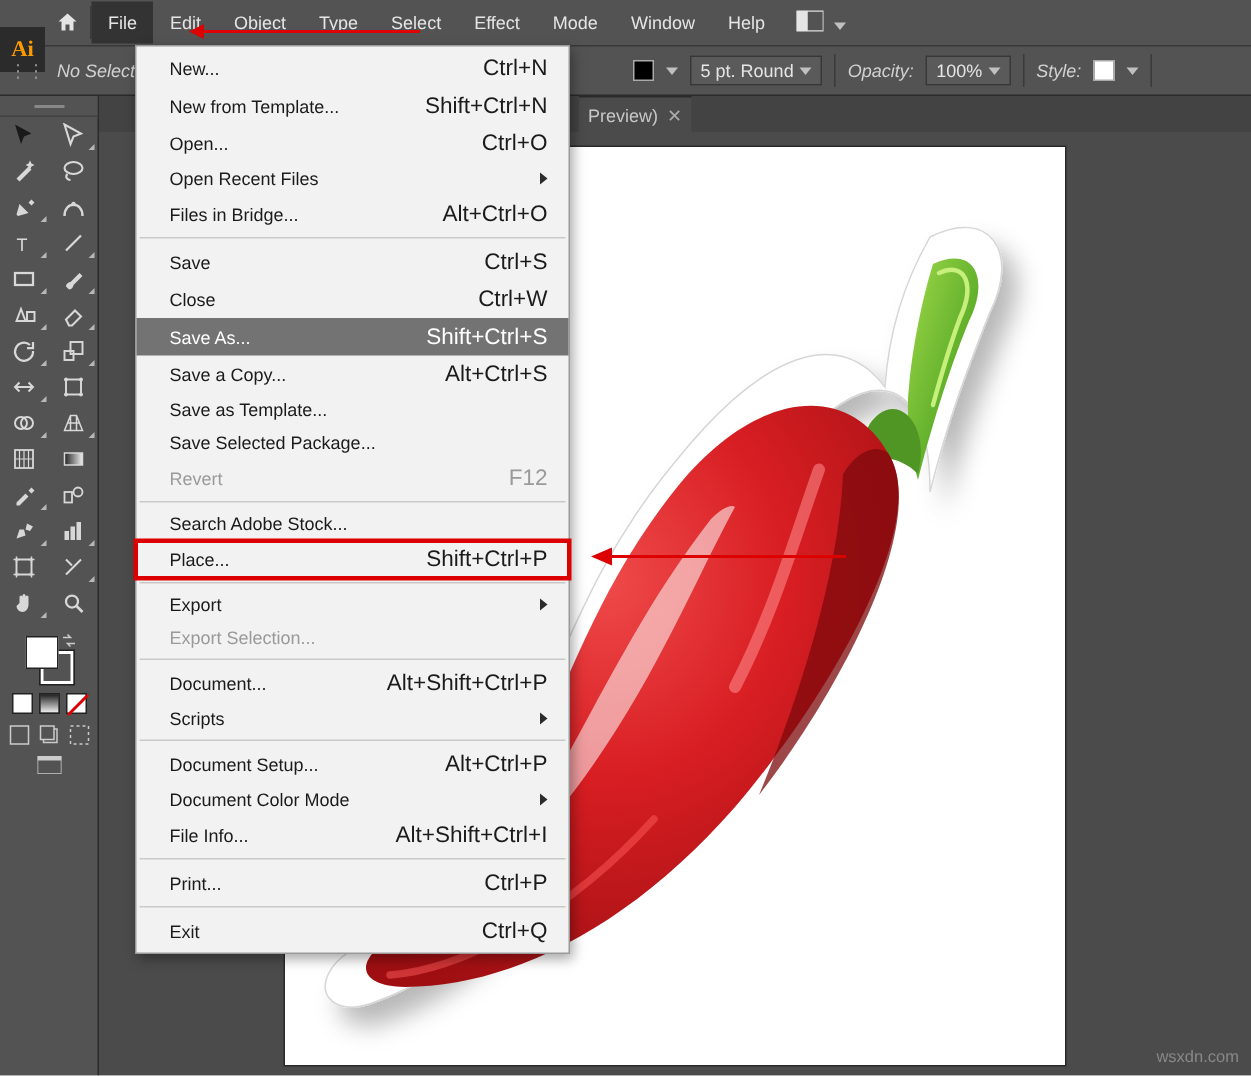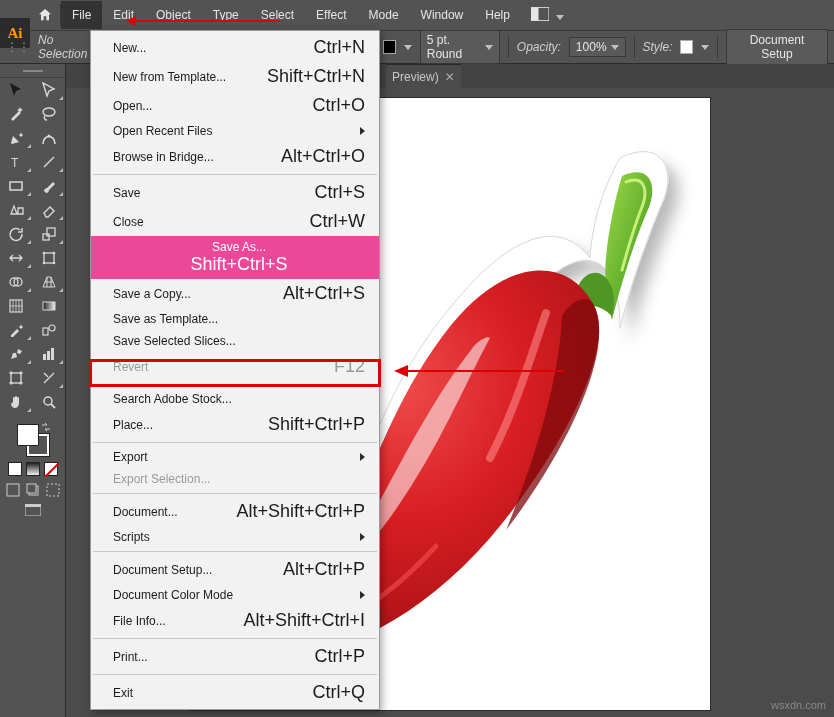"Ctrl+N" .menu-row .shortcut { font-size: 18px -> 15px }
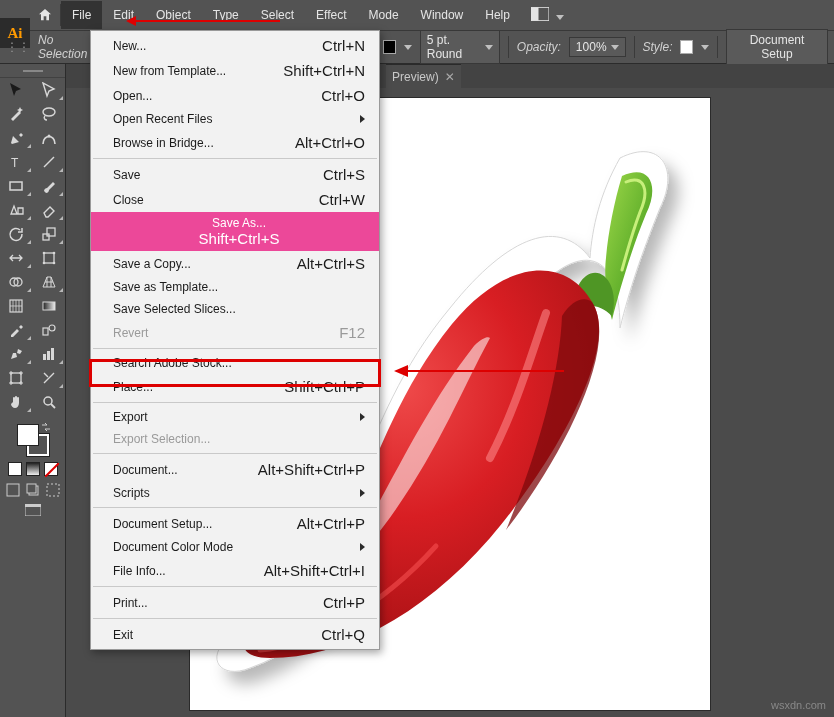"Document Setup" button.doc-setup { html: <button>Document Setup</button> -> none }
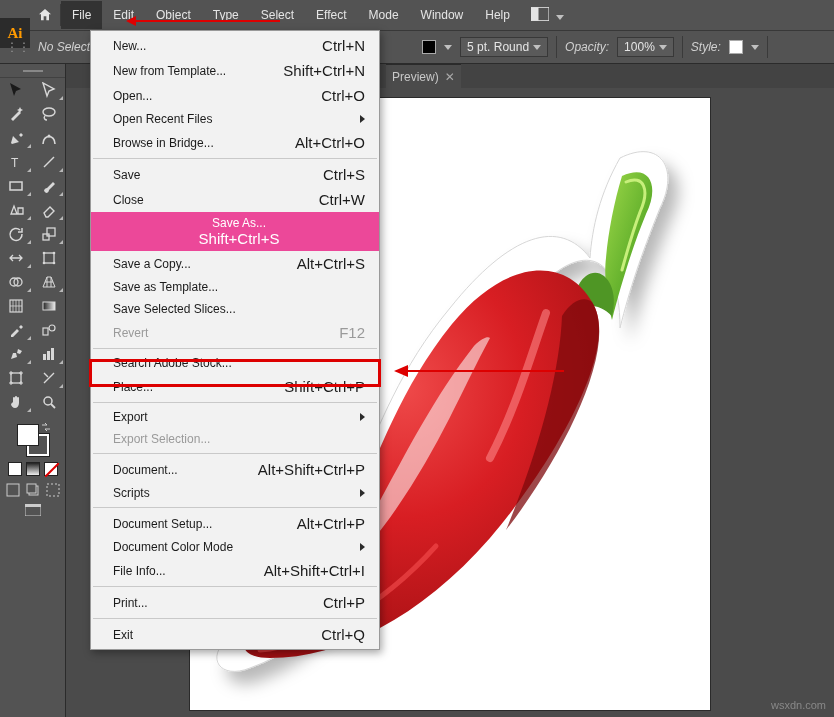"Browse in Bridge..." span { text: Browse -> Files }
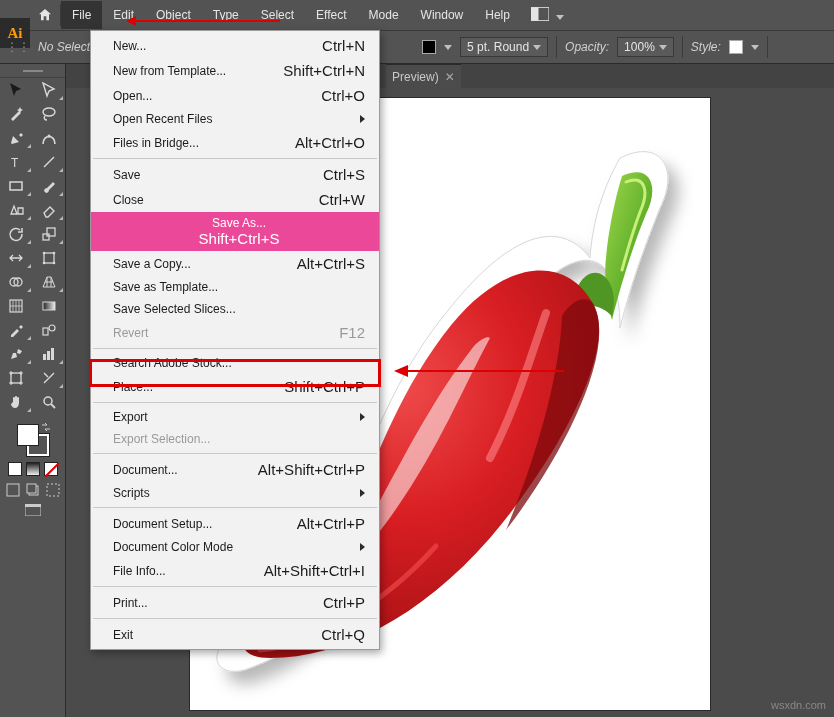"Save As..." .menu-row.highlight { background: #ec4899 -> #737373; flex-direction: column -> none }
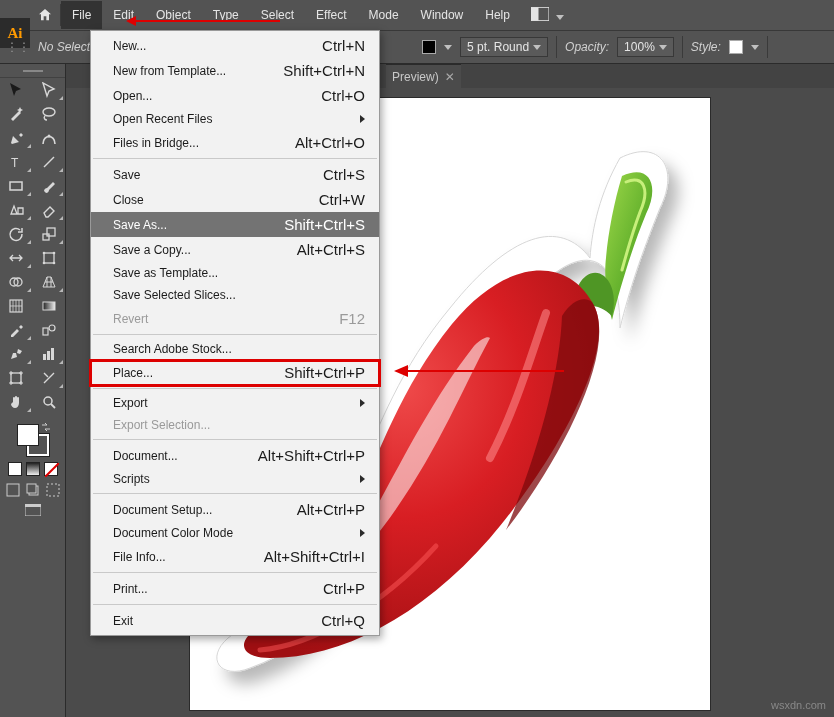"Save Selected Slices..." span { text: Slices -> Package }
